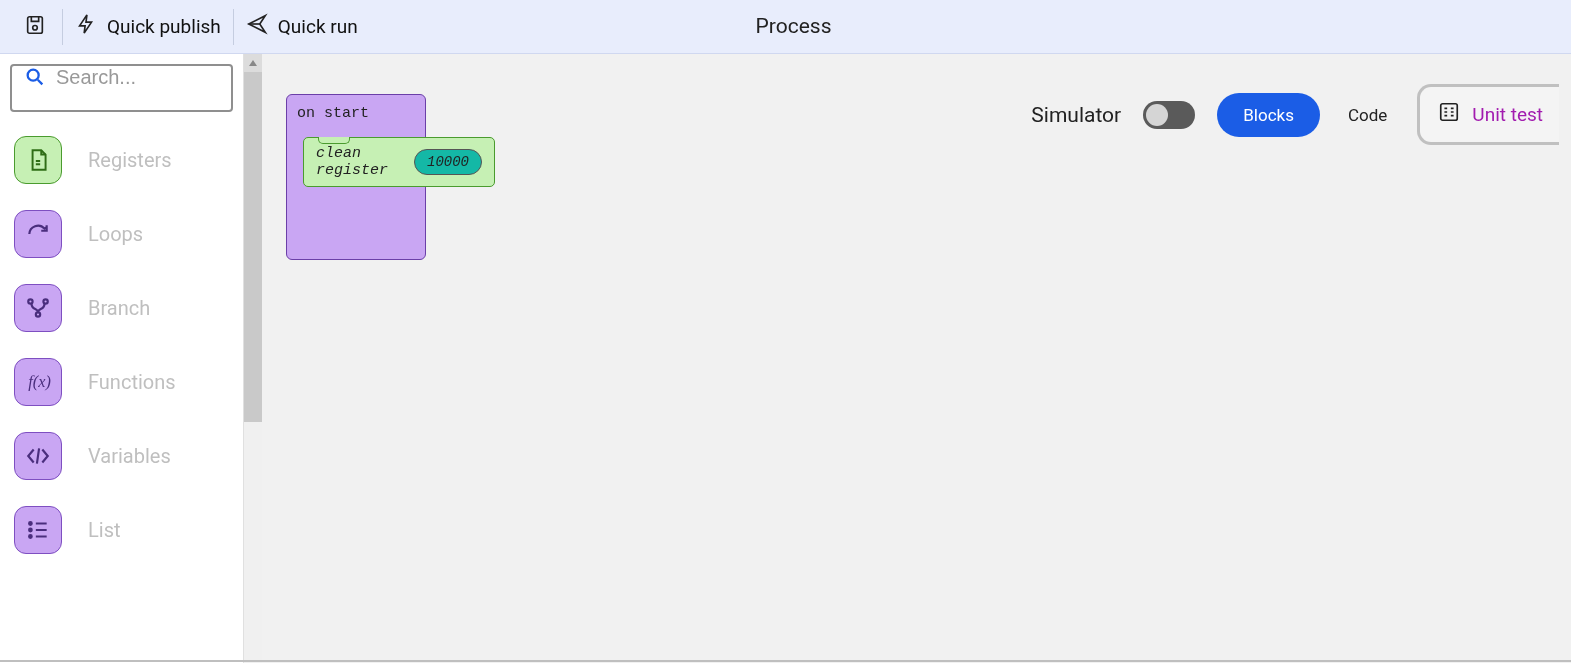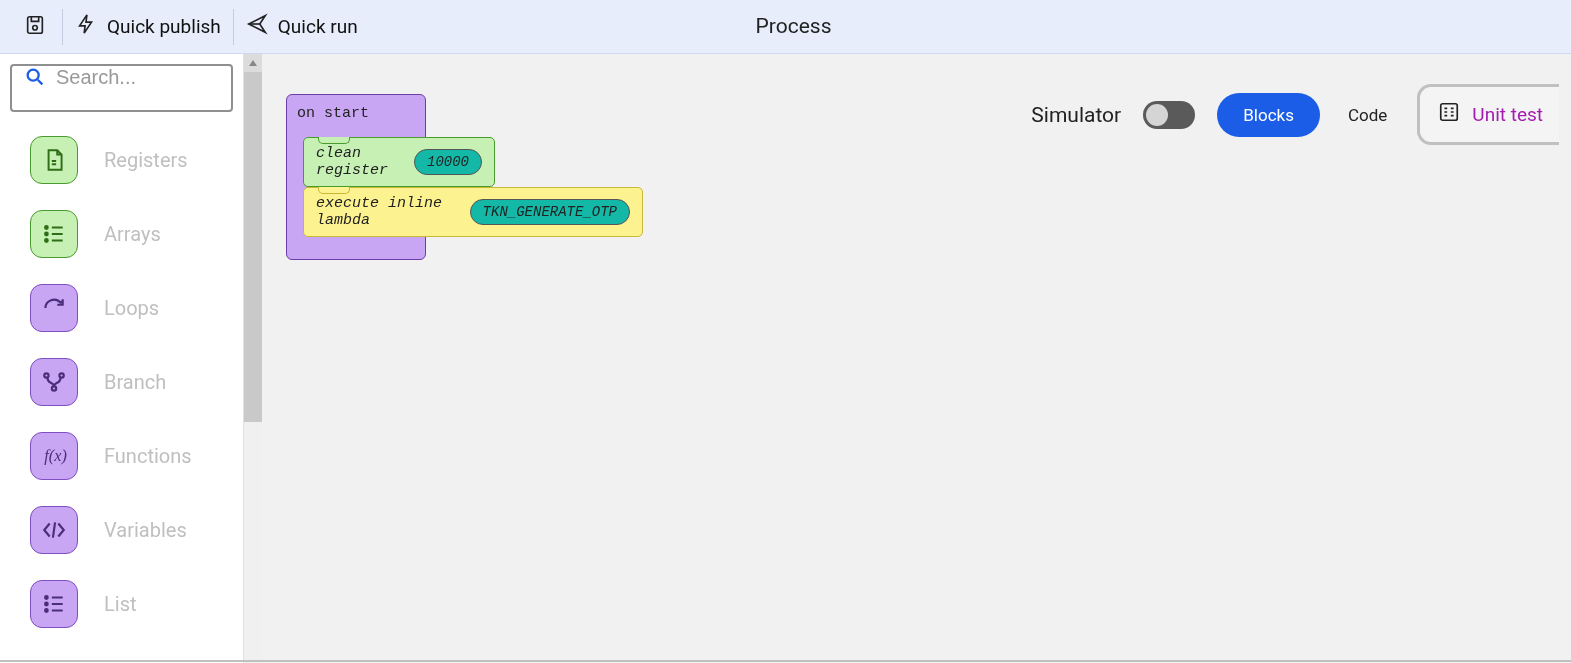"execute inline lambda" div.inner-block { html: <div> <span>execute inline lambda</span> <span>TKN_GENERATE_OTP</span> </div> -> none }
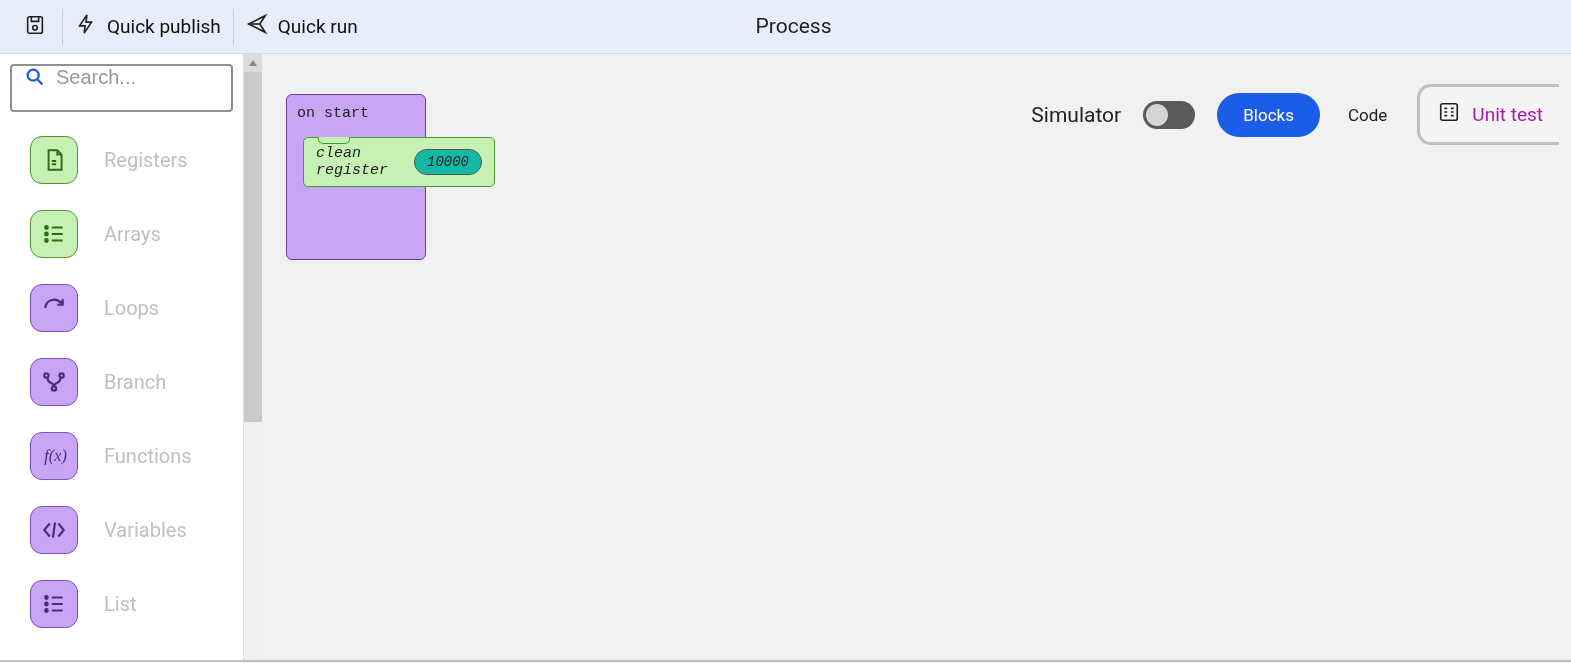"Arrays" div.cat-item { html: <div> <div> <svg> <circle></circle> <circle></circle> <circle></circle> <path></path> </svg> </div> <span>Arrays</span> </div> -> none }
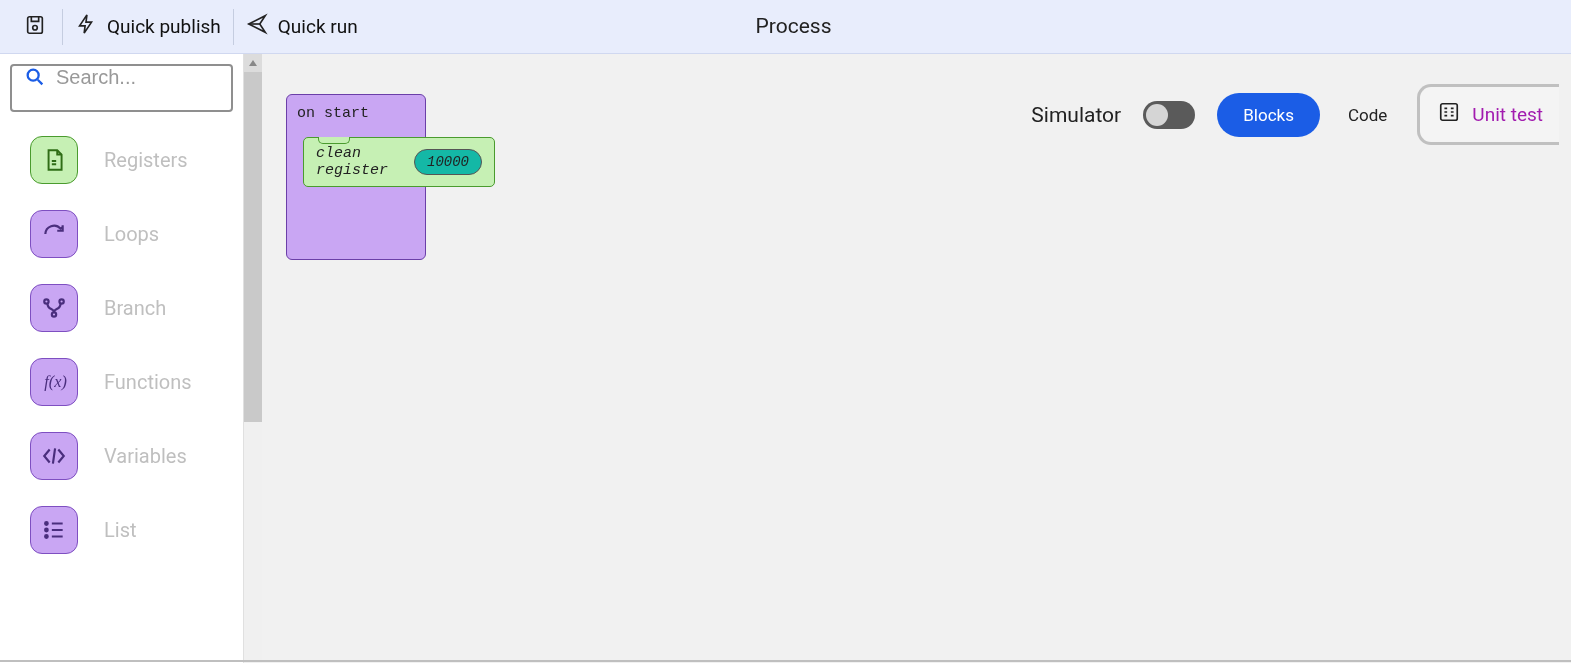"f(x)" .cat-icon { margin-left: 16px -> none }
